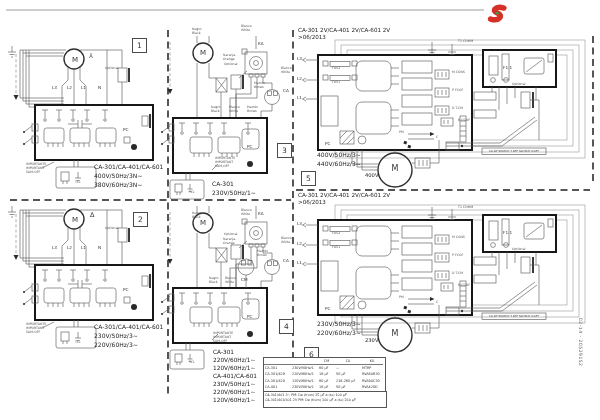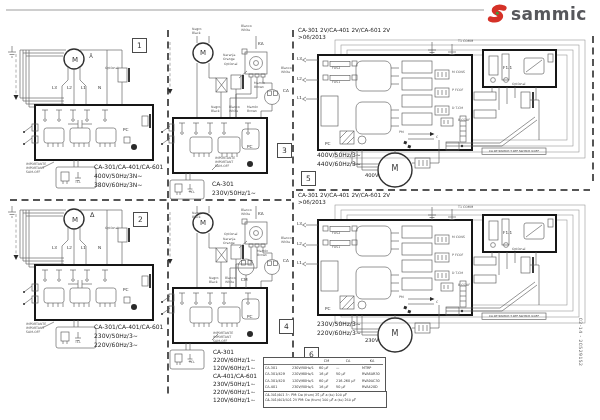"sammic" span.word { html: <span>sammic</span> -> none }
